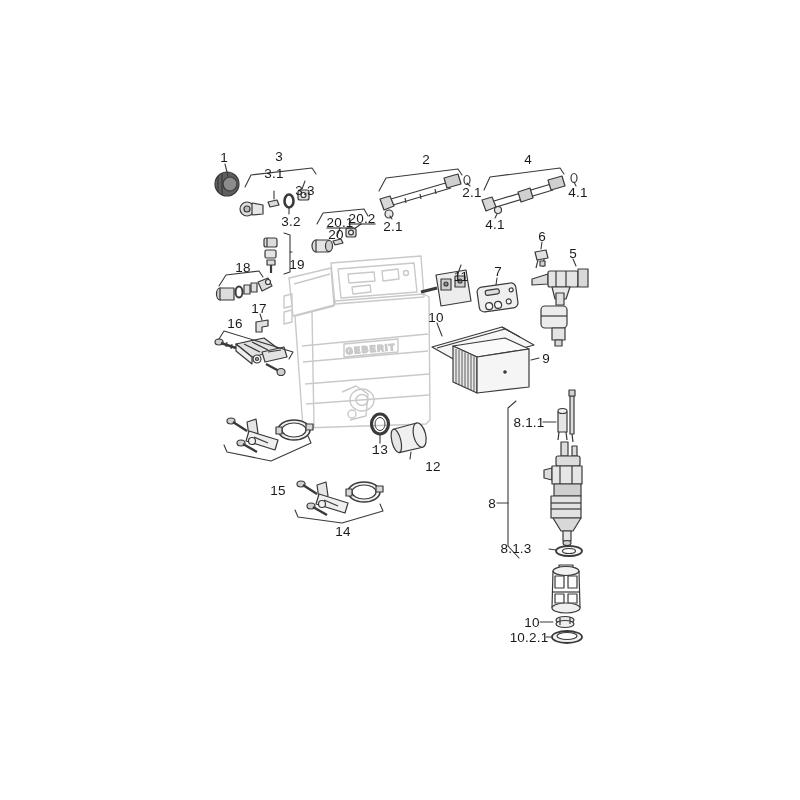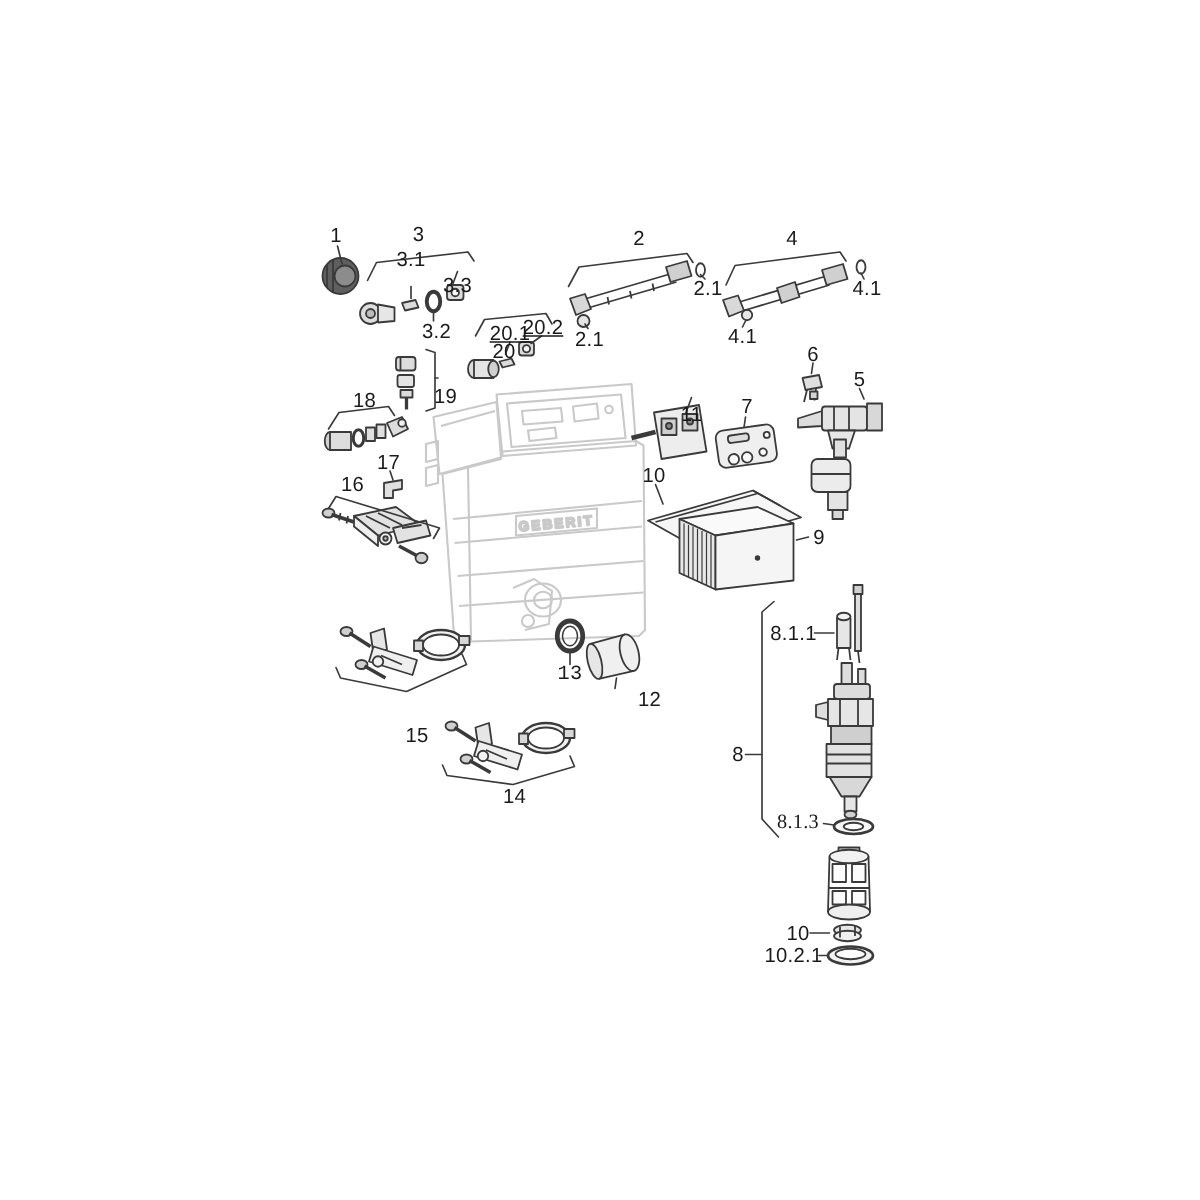"8.1.3" span.part-label { font-family: Liberation Serif, serif -> none; left: 532px -> 516px }
